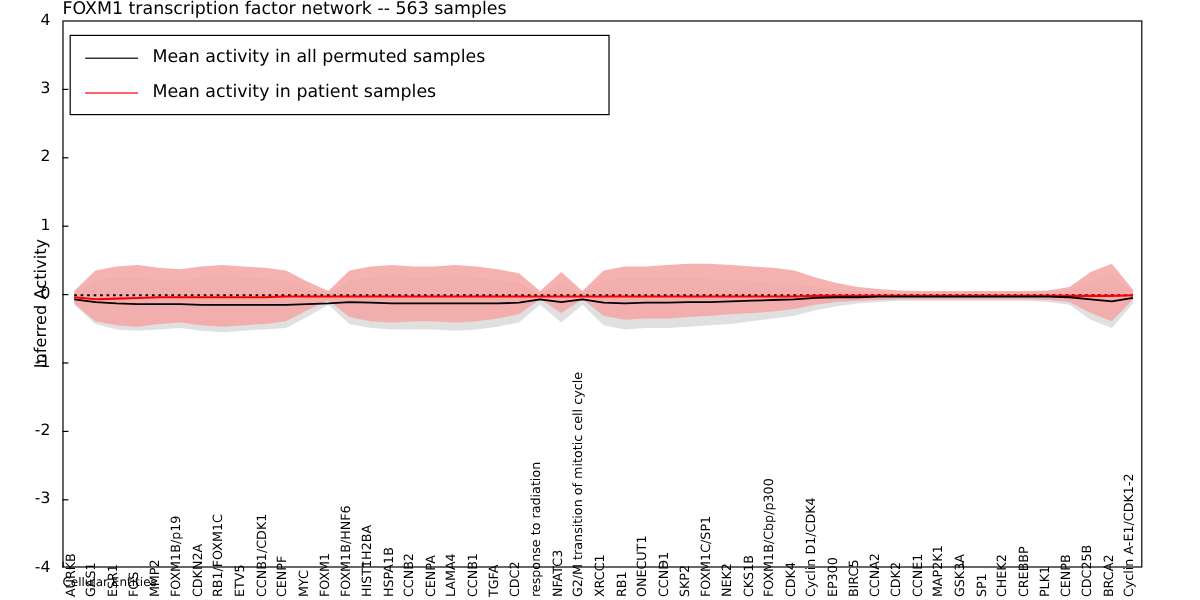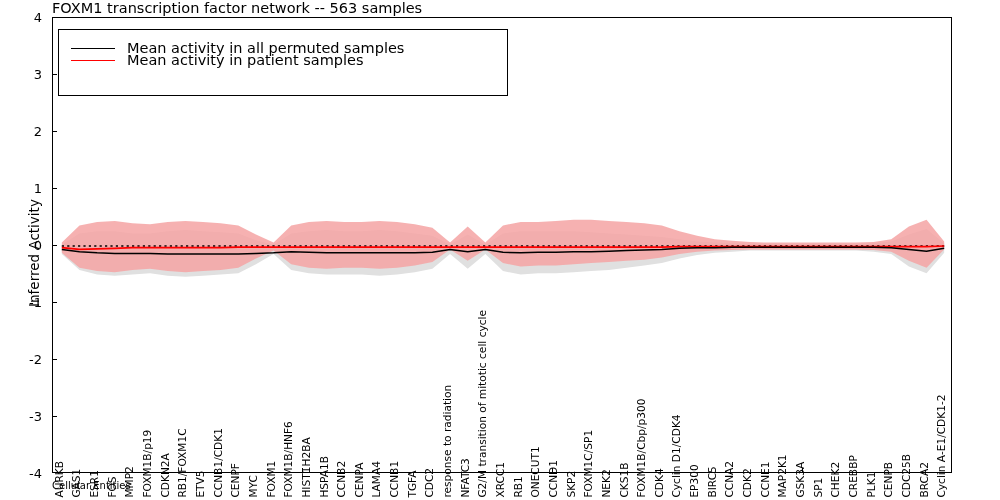"Mean activity in patient samples" div.legend-row { top: 16px -> 33px }
